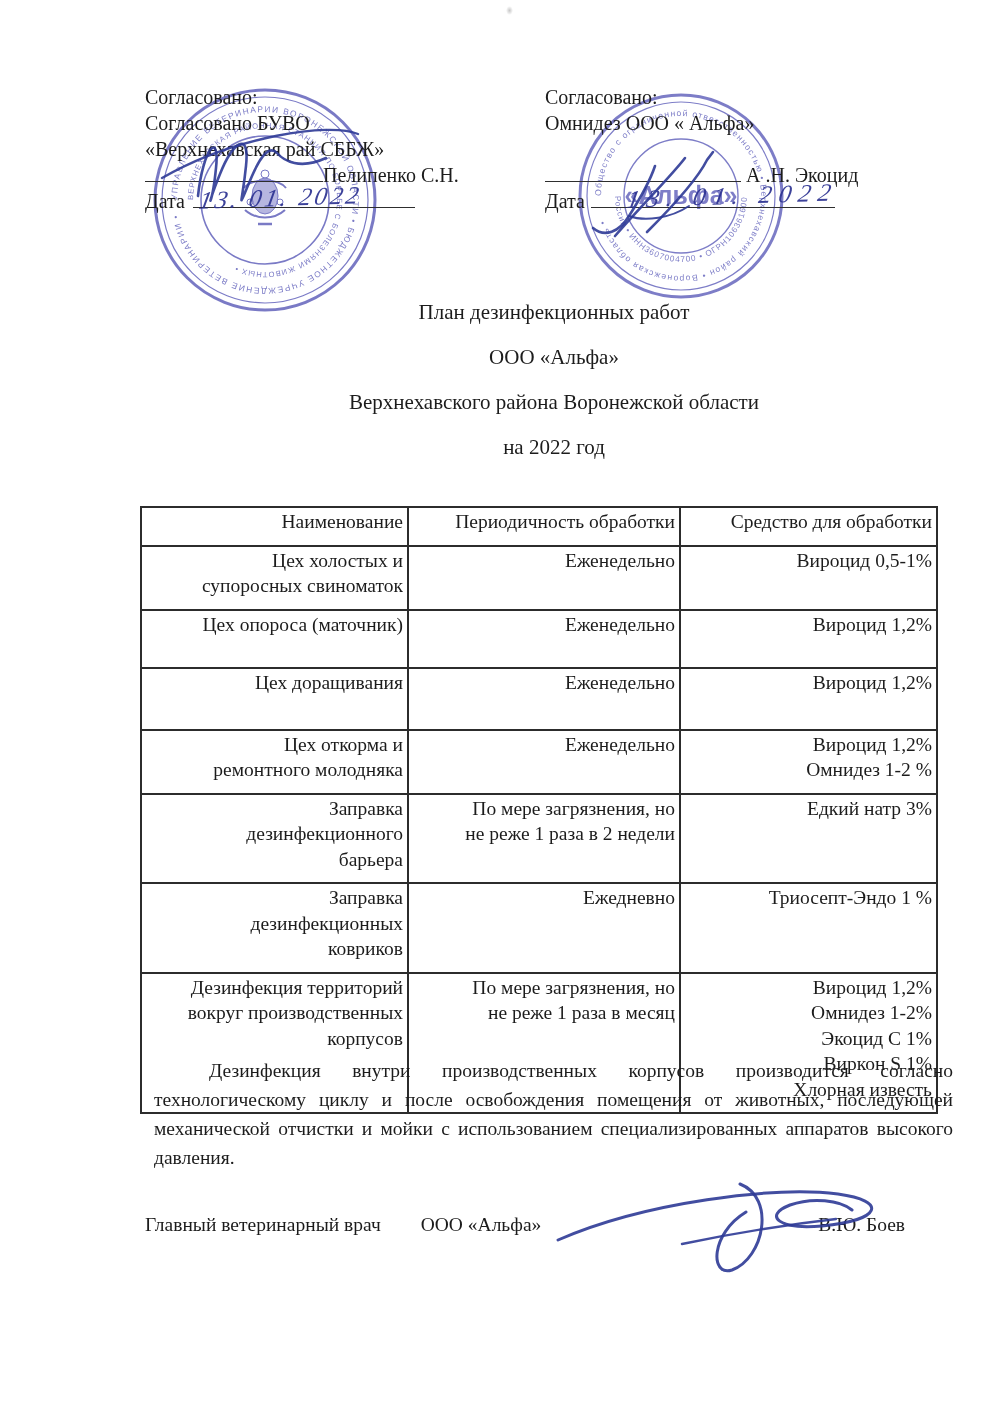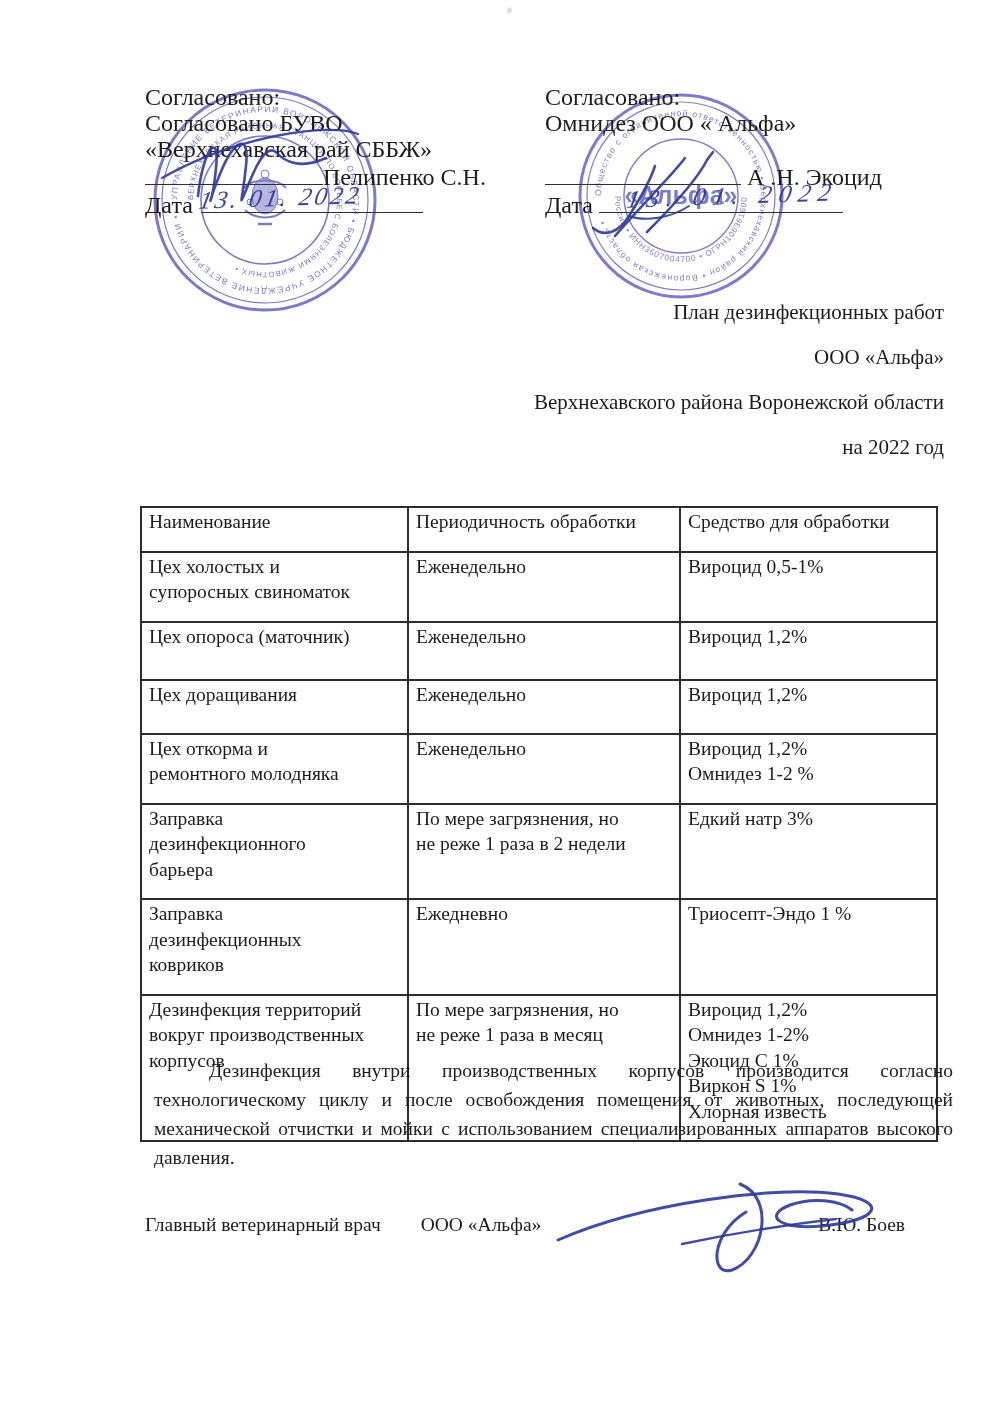"Согласовано:" .approval { font-size: 24px -> 20px }
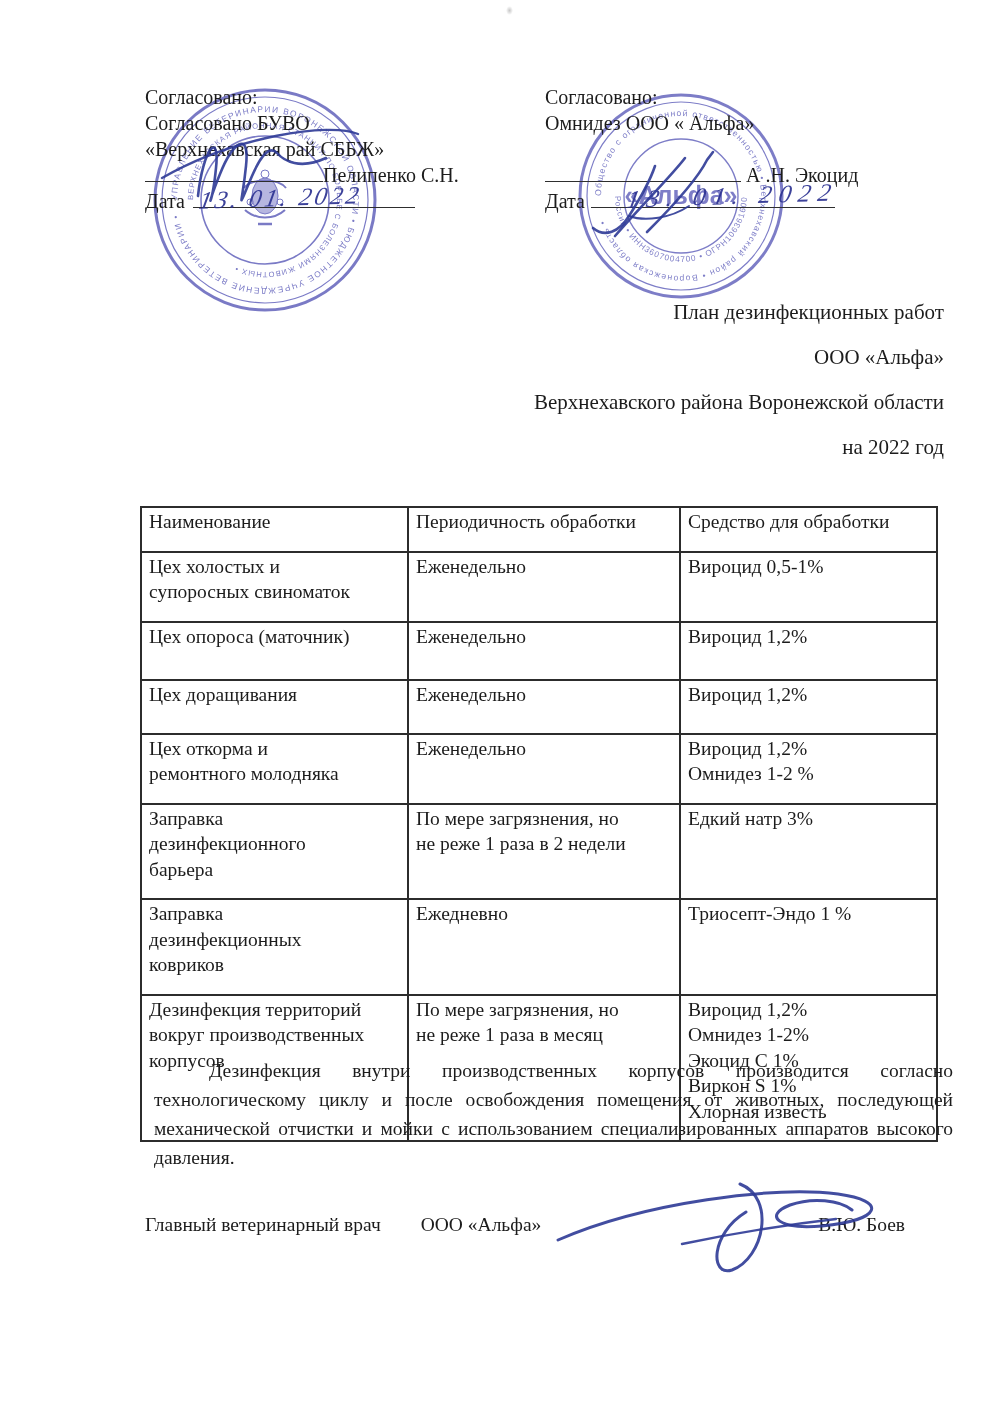"План дезинфекционных работ" .title-block { left: 148px -> 156px; text-align: right -> center }
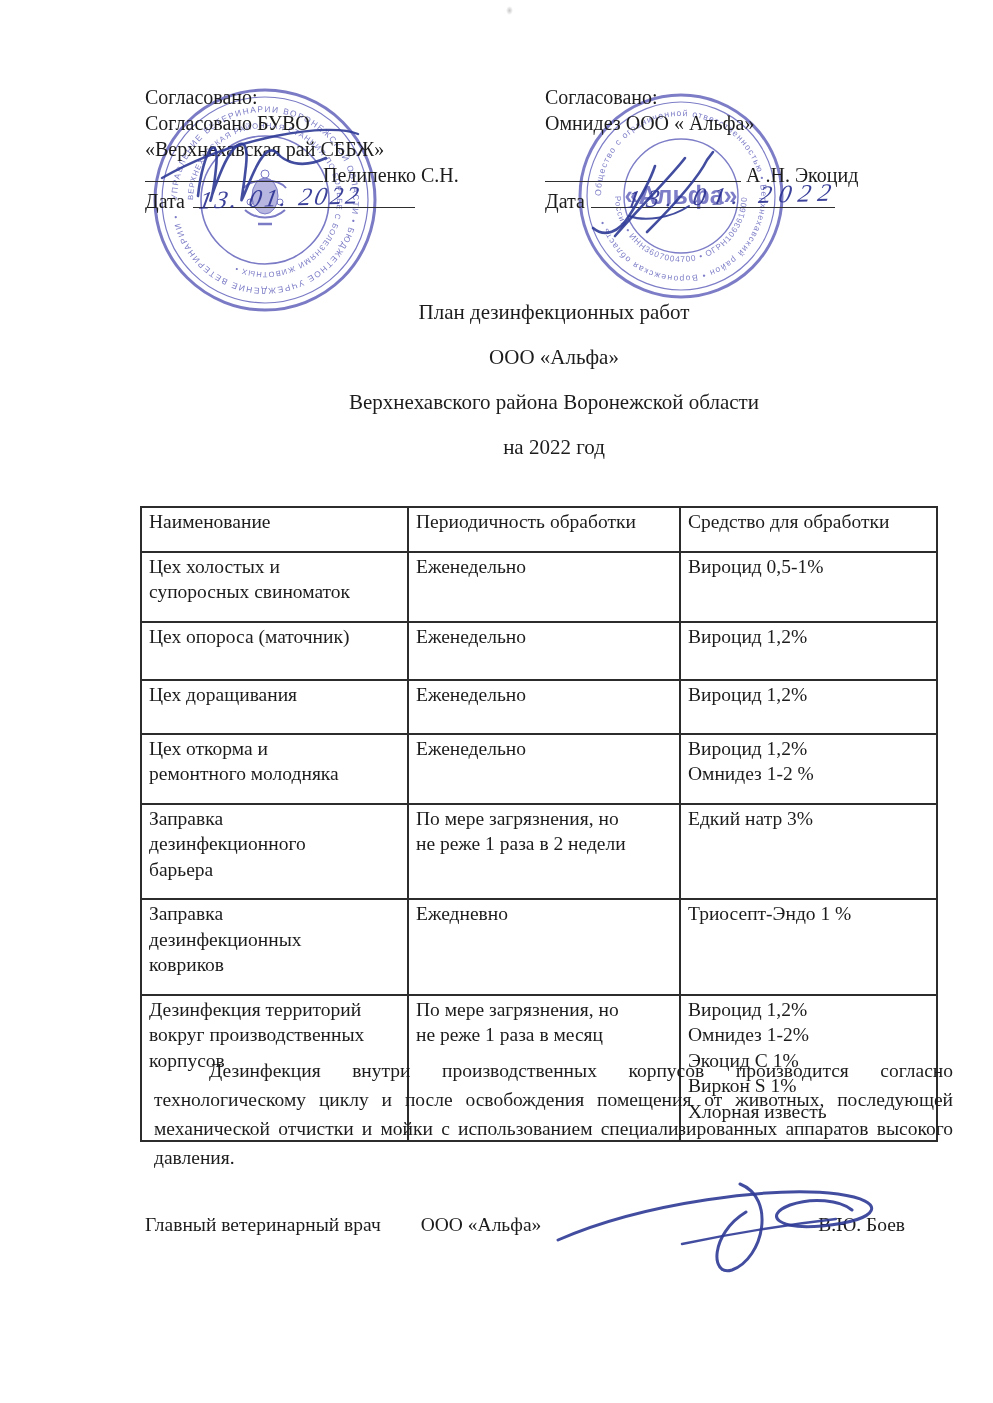"Наименование" .plan th, .plan td { padding: 1px 4px 16px 7px -> 1px 4px 10px 7px; text-align: left -> right }
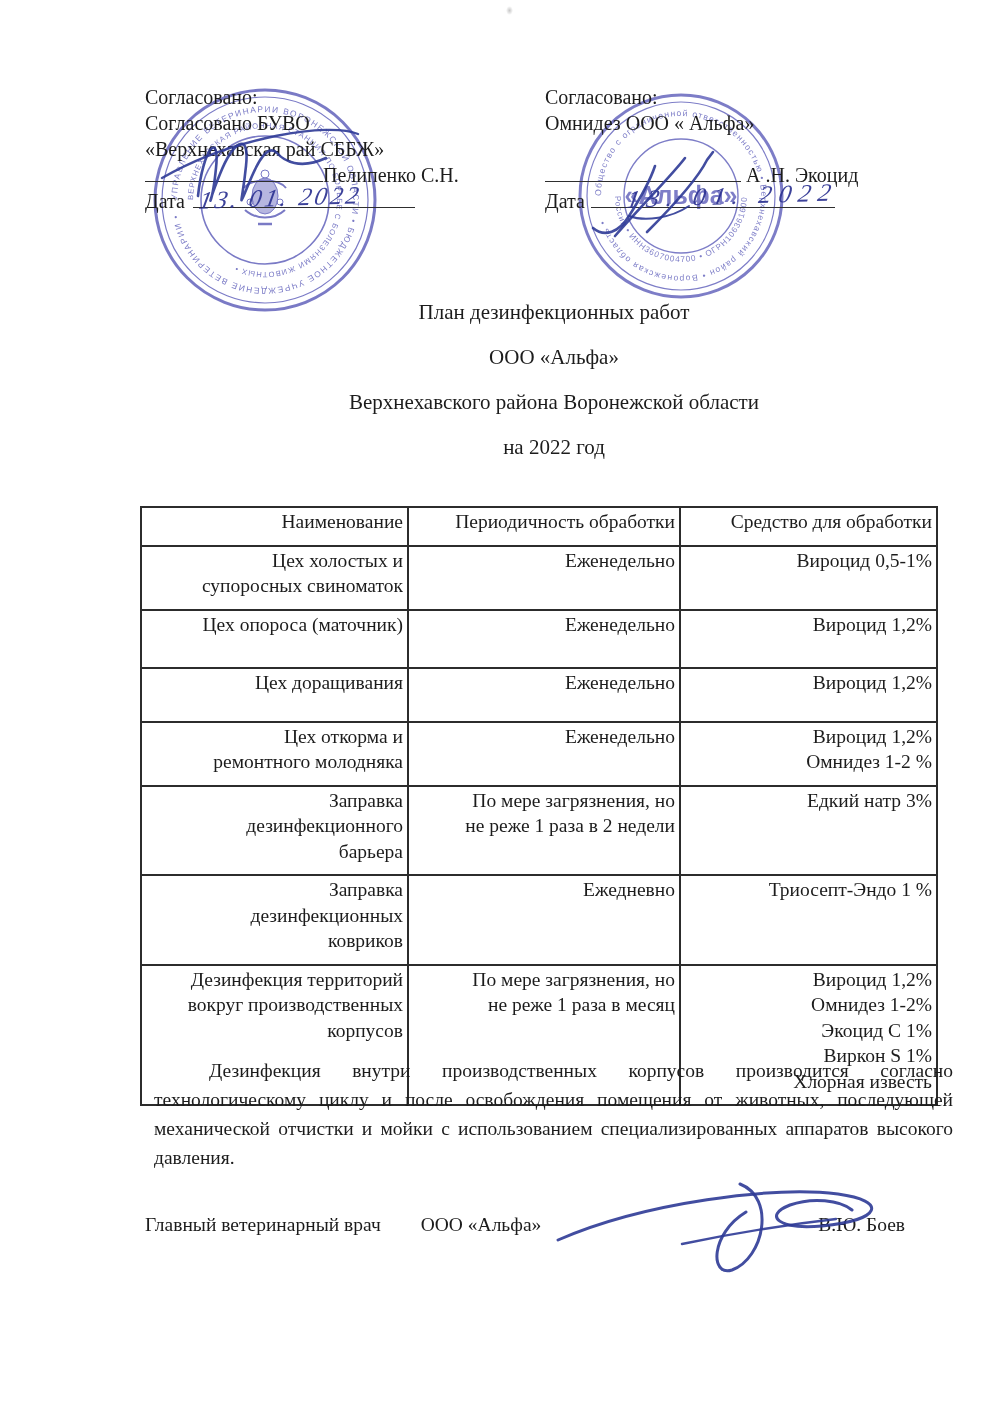"Цех доращивания" .plan tr.r3 { height: 54px -> 62px }
